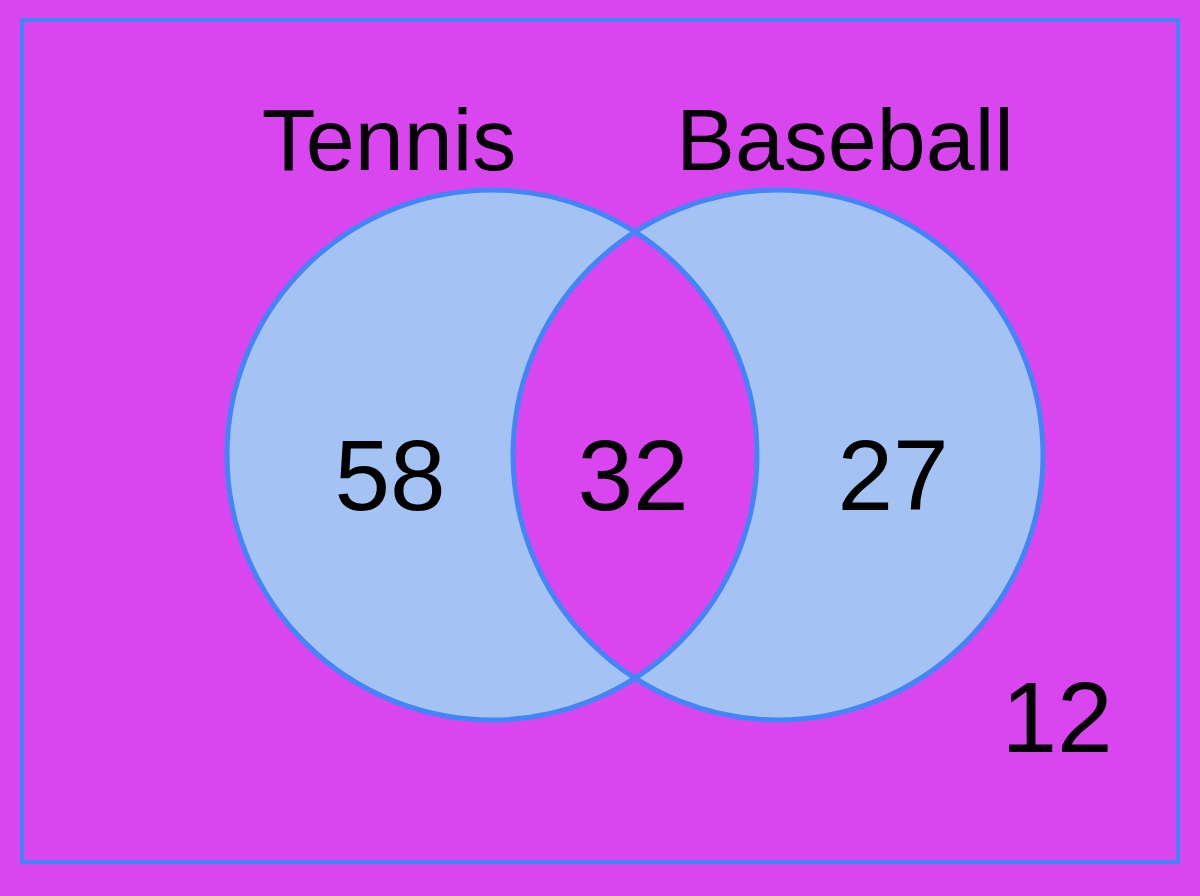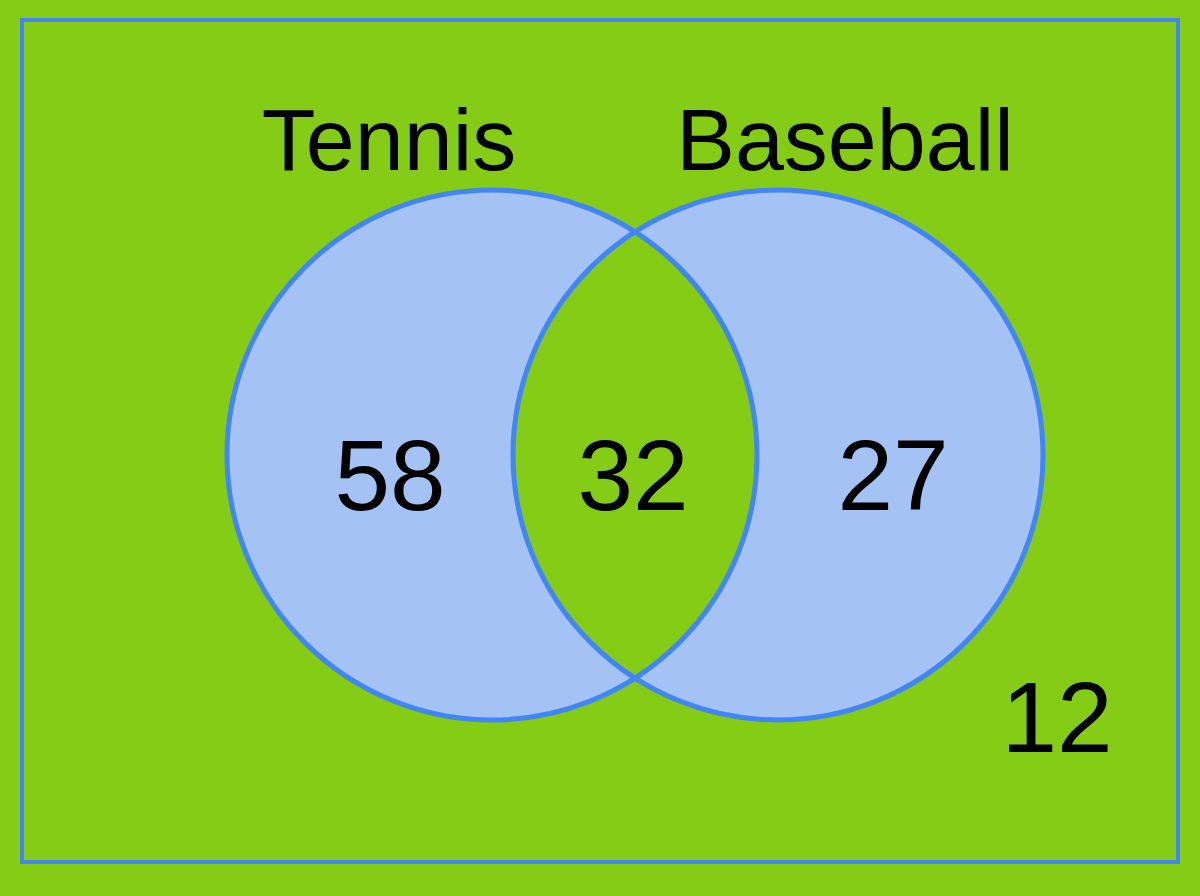"Tennis" #stage { background: #84cc16 -> #d946ef }
